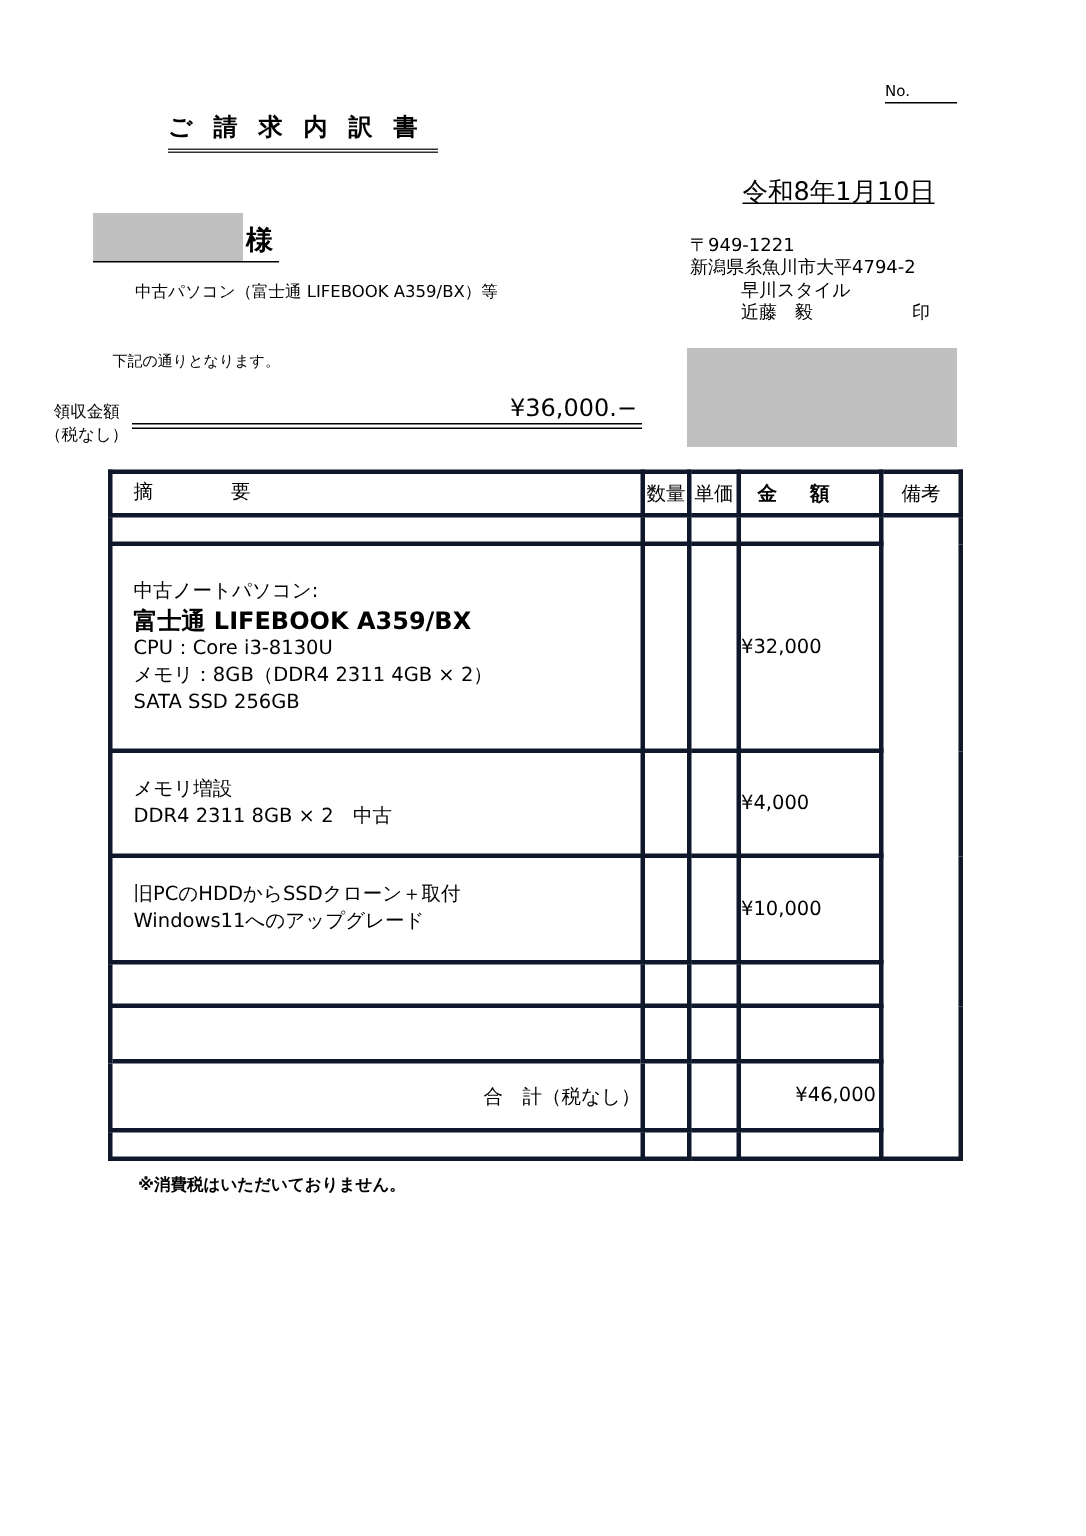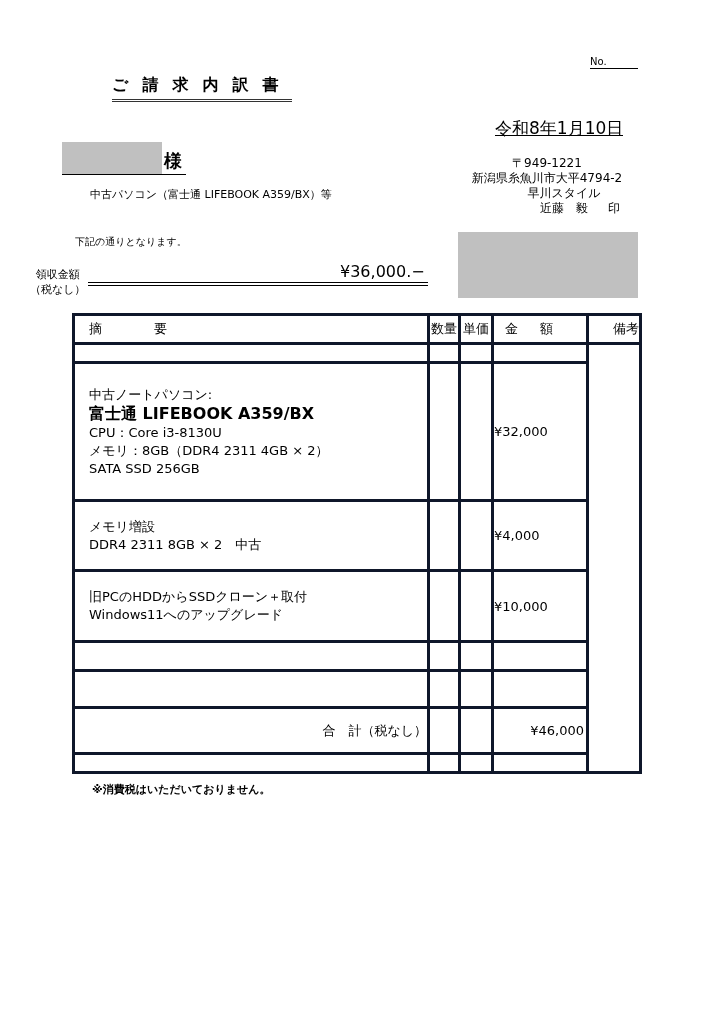"〒949-1221" .addr div { text-align: center -> none }
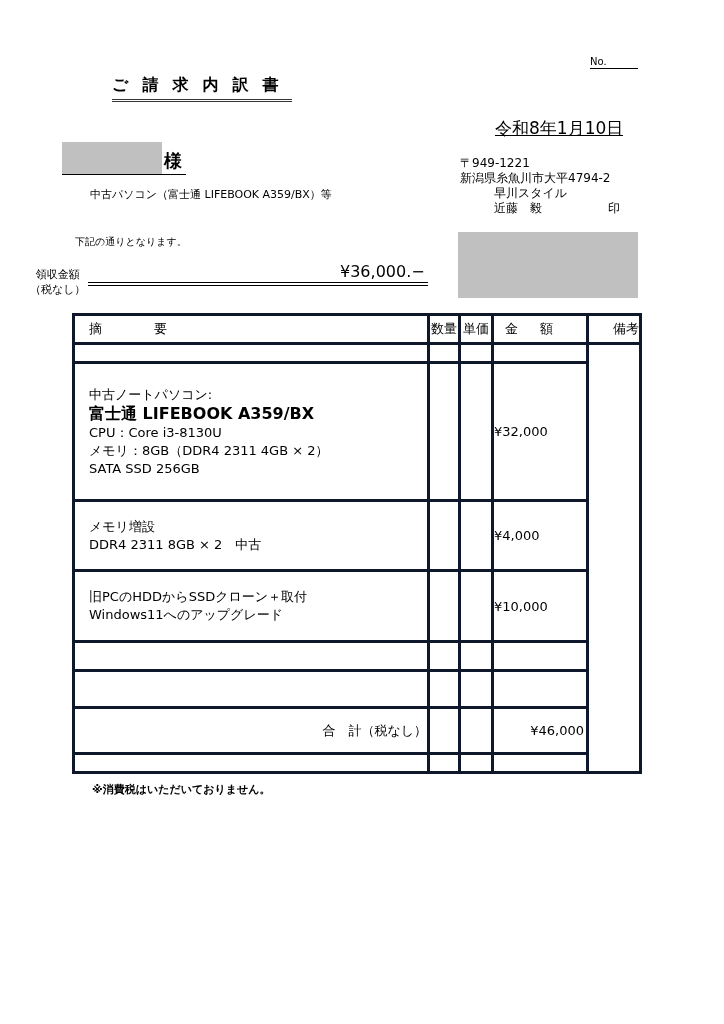"金額" .hmid { font-weight: none -> bold }
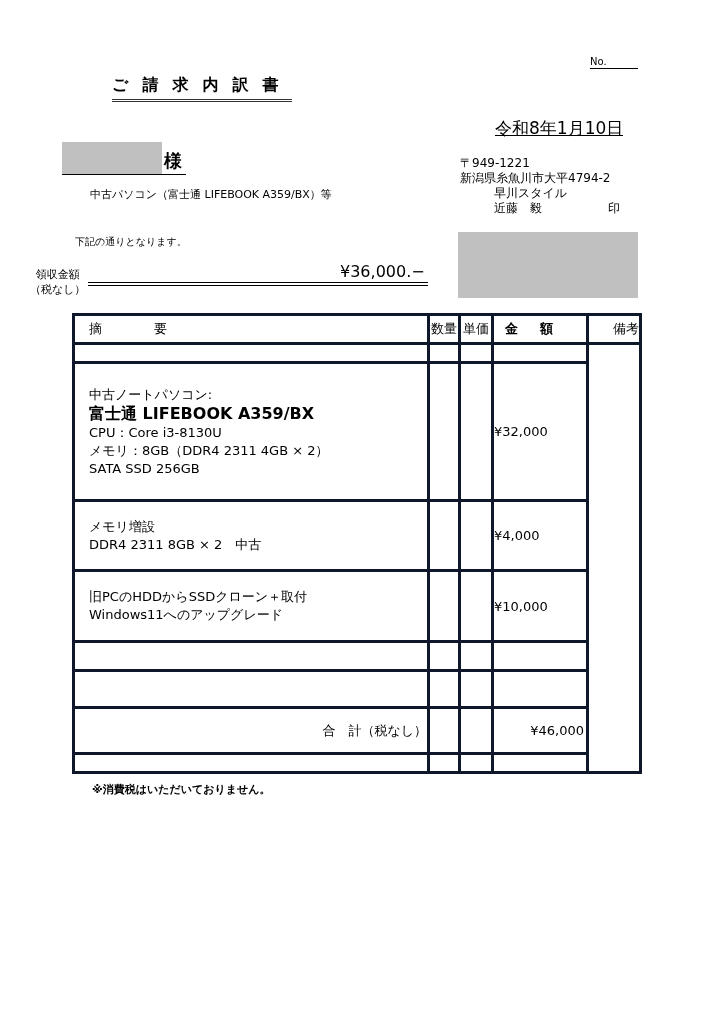"備考" .hnote { text-align: right -> center }
